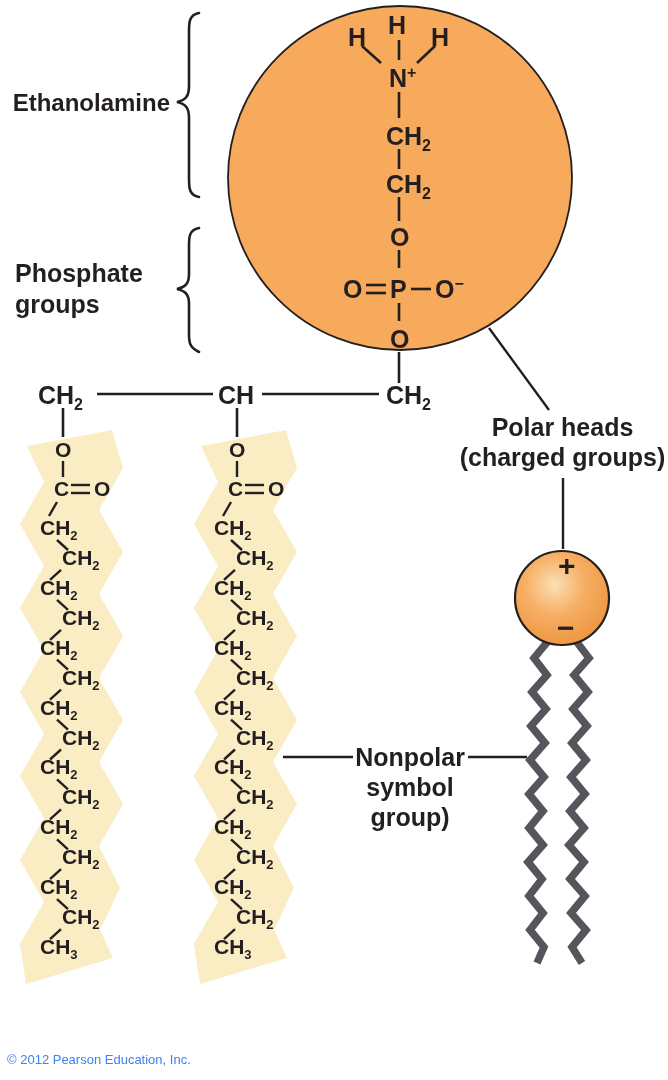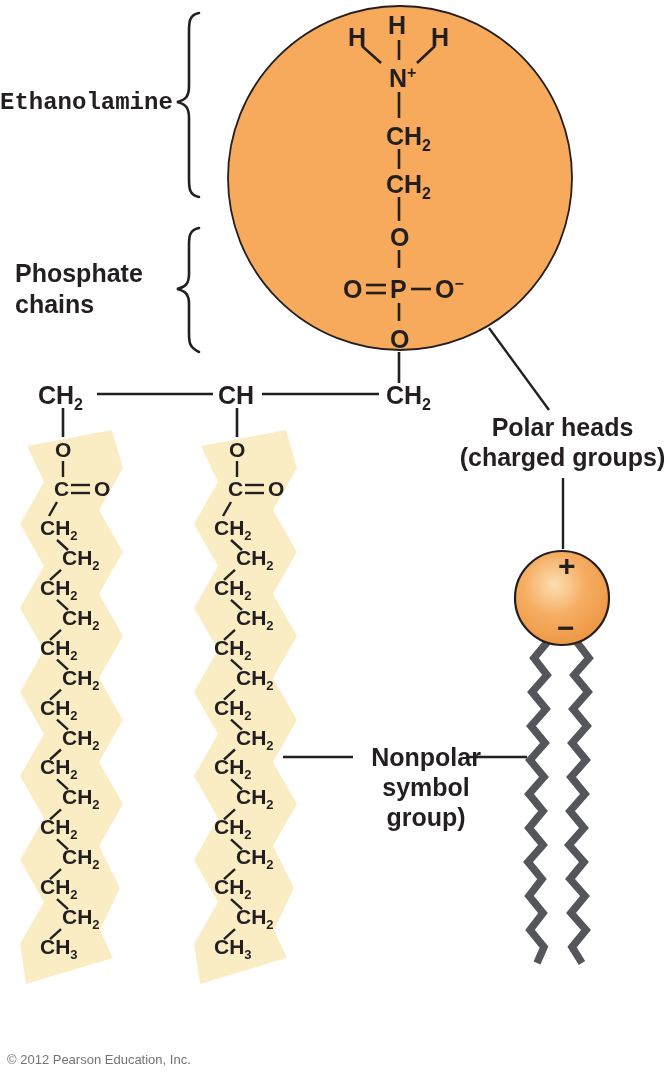"Ethanolamine" .ethanolamine { font-family: Liberation Mono, monospace -> none }
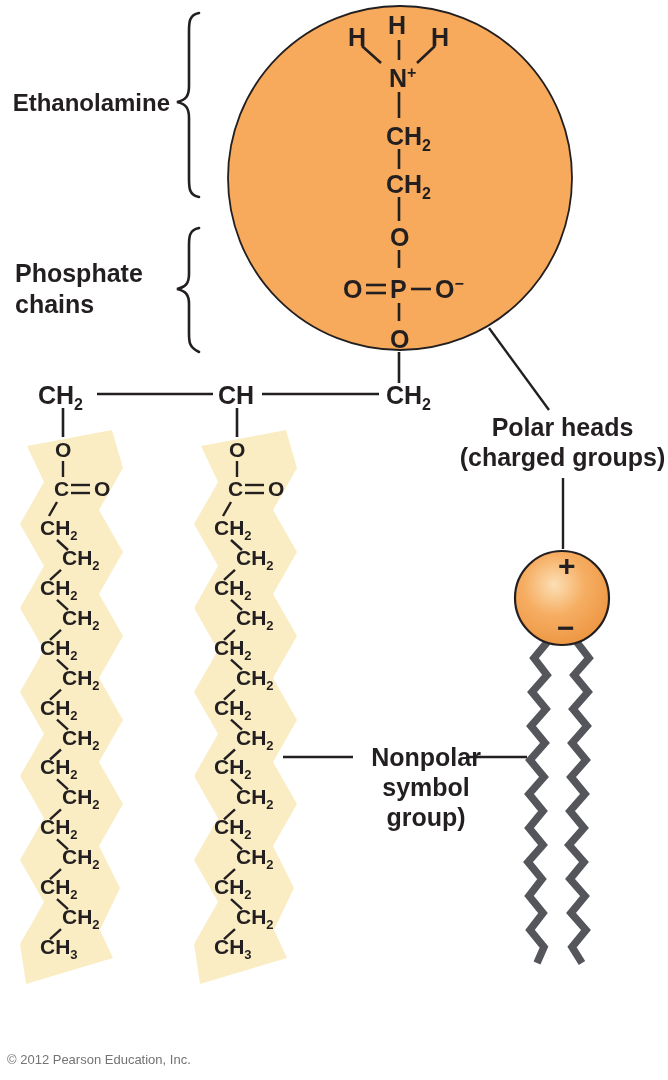"chains" div { text: chains -> groups }
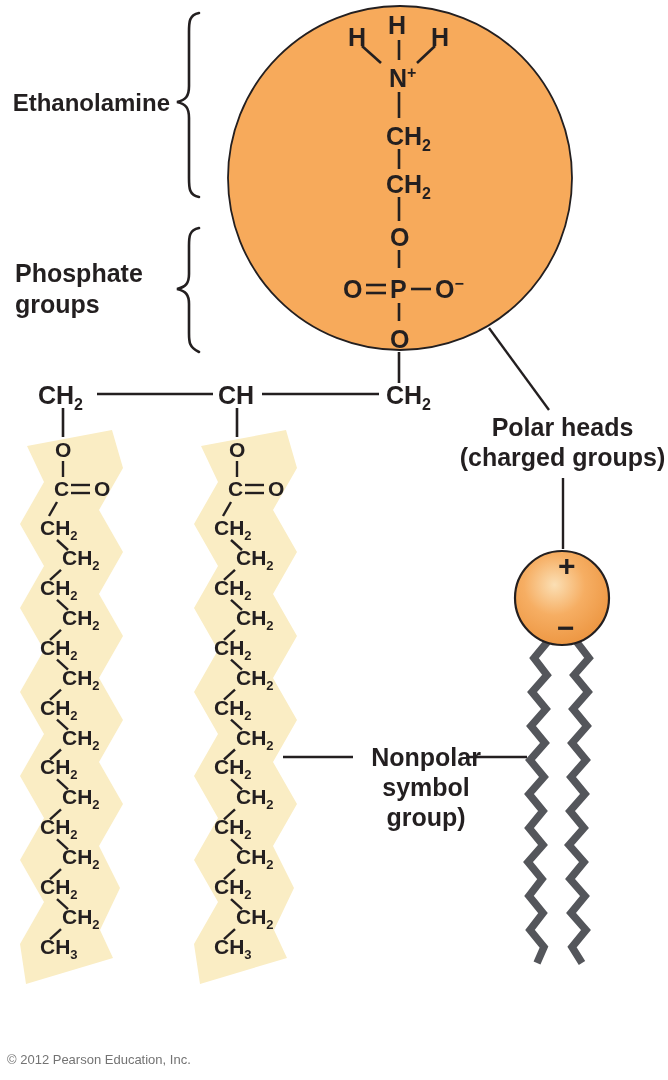"Nonpolar" .nonpolar { margin-left: 16px -> none }
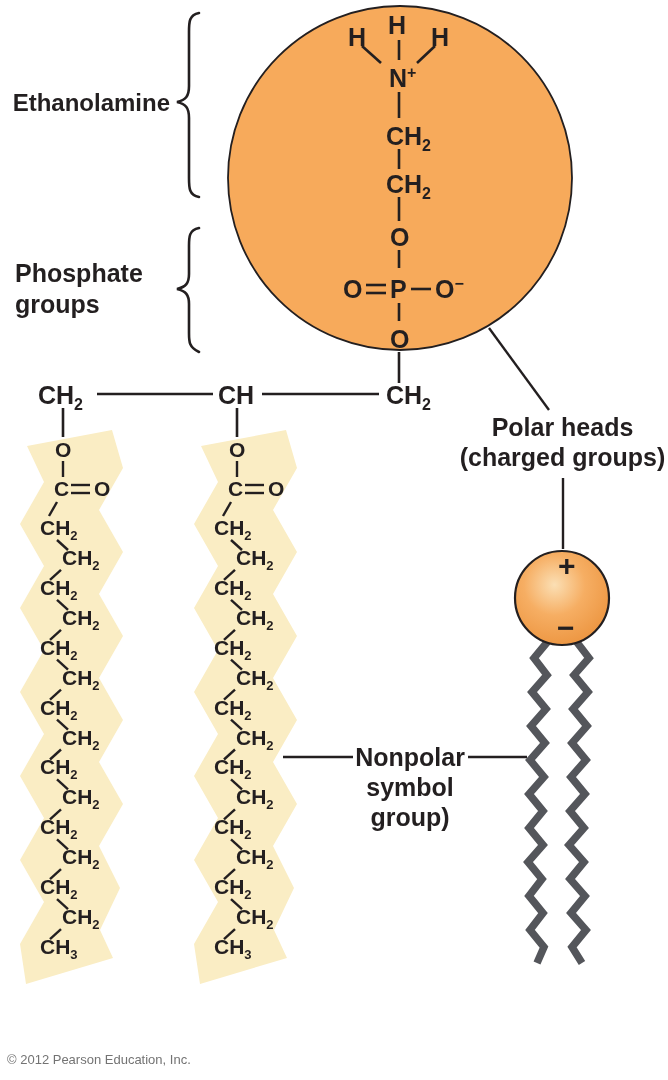"© 2012 Pearson Education, Inc." .copyright { color: #737373 -> #3b82f6 }
